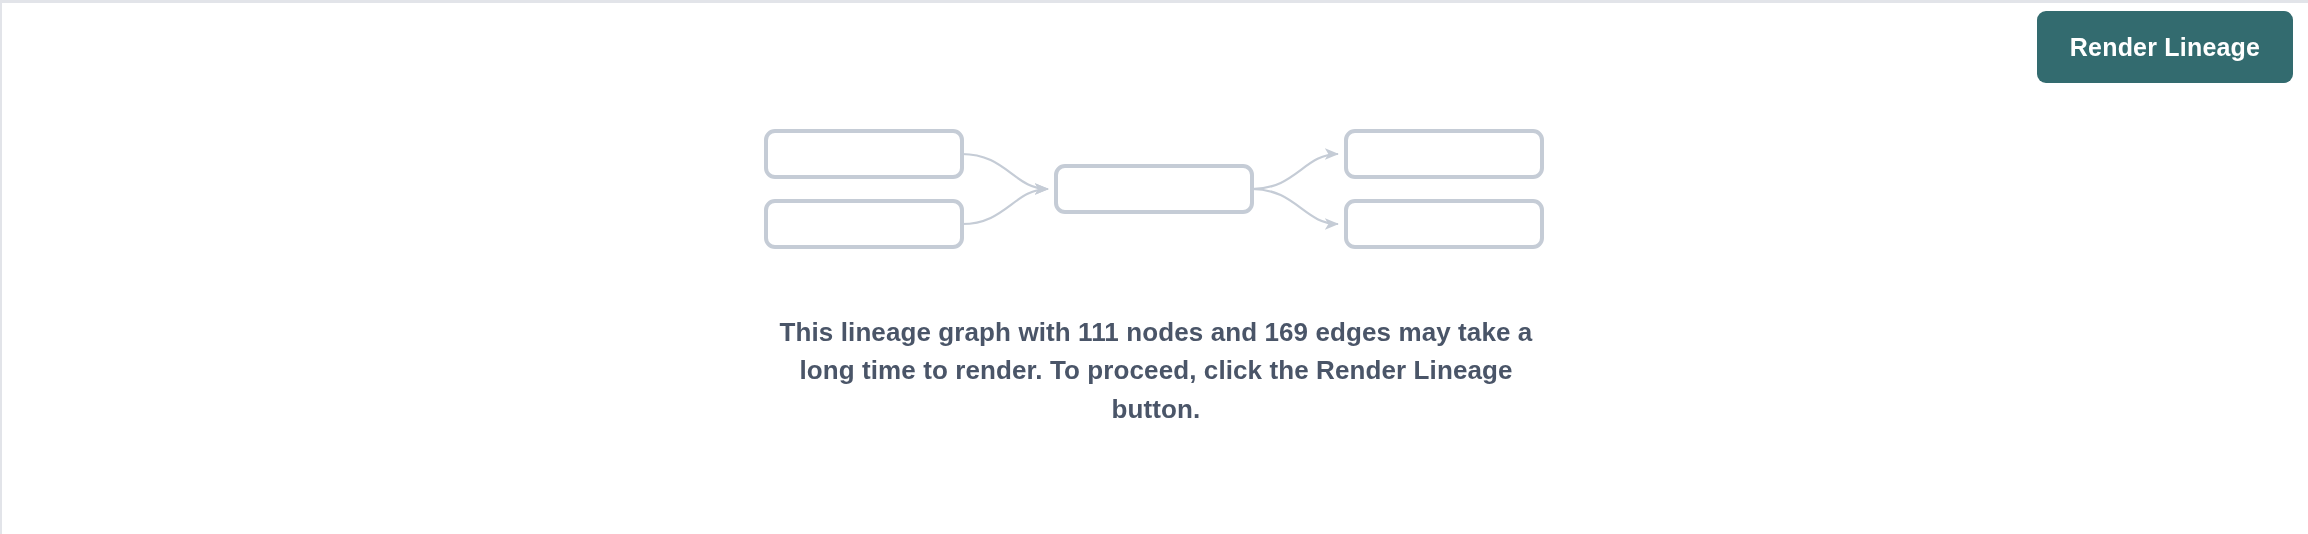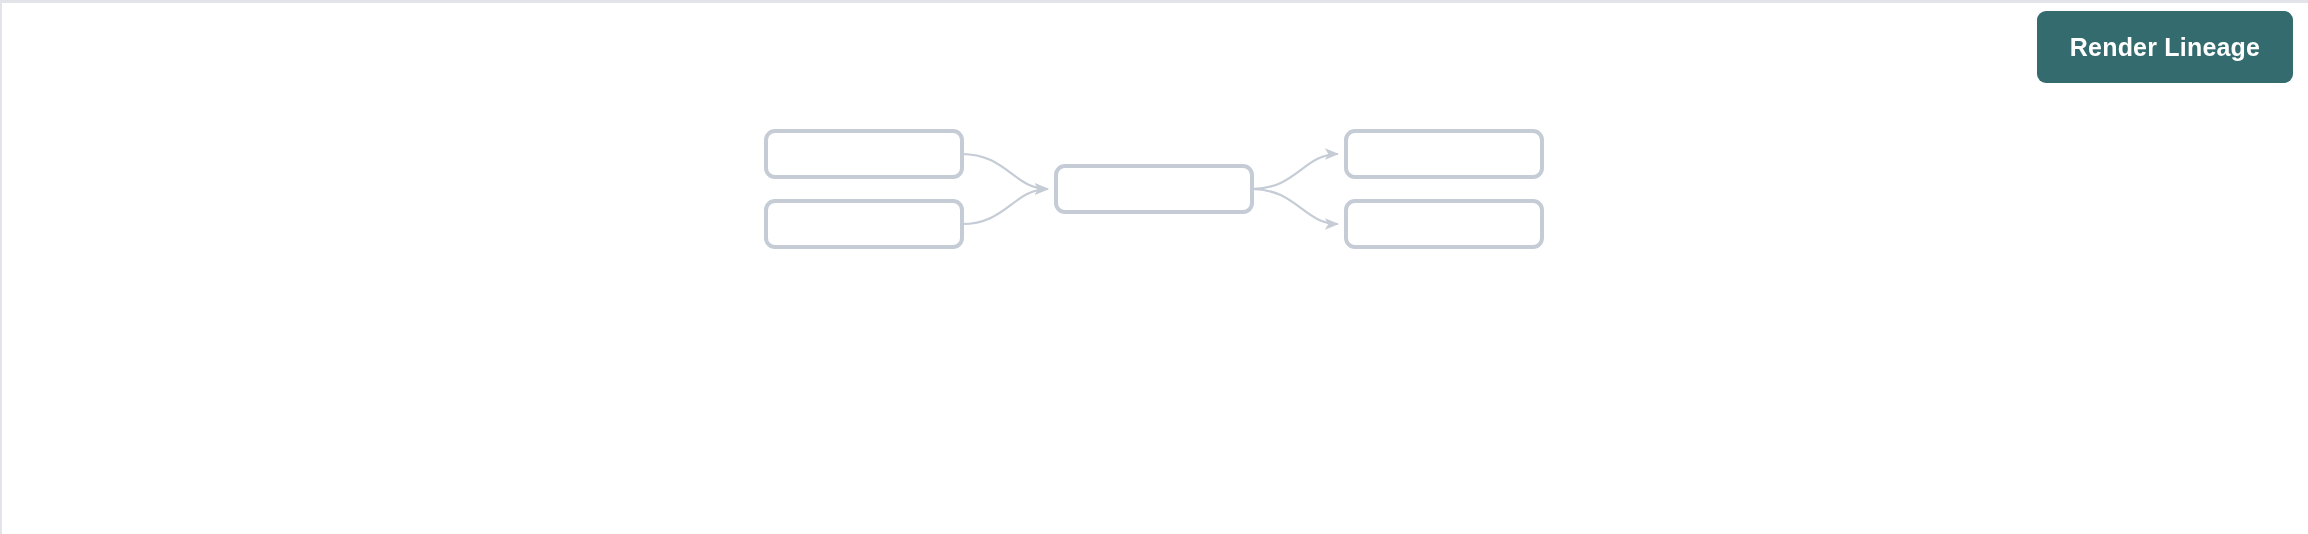"This lineage graph with 111" div { html: none -> <div>This lineage graph with 111 nodes and 169 edges may take a long time to render. To proceed, click the Render Lineage button.</div> }
